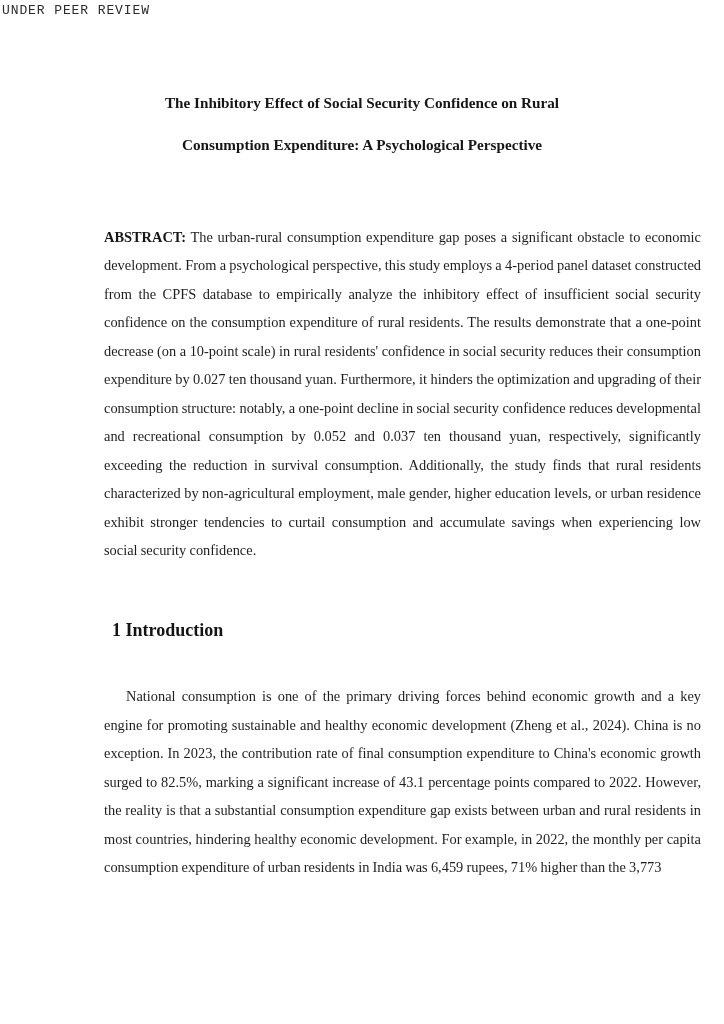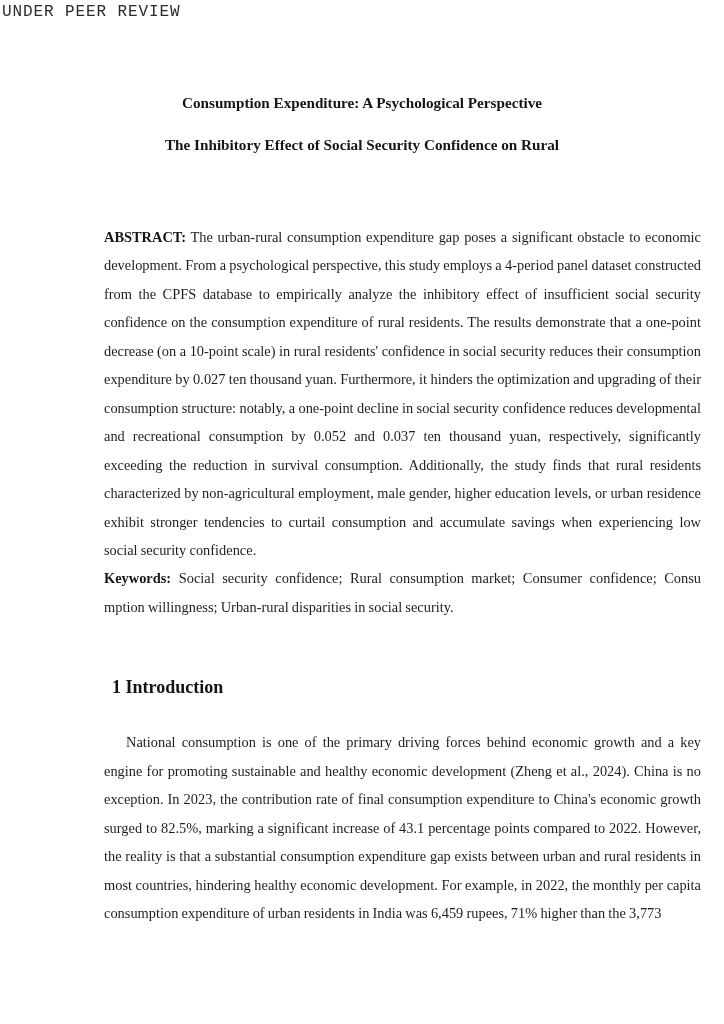"UNDER PEER REVIEW" .watermark { font-size: 16px -> 13px }
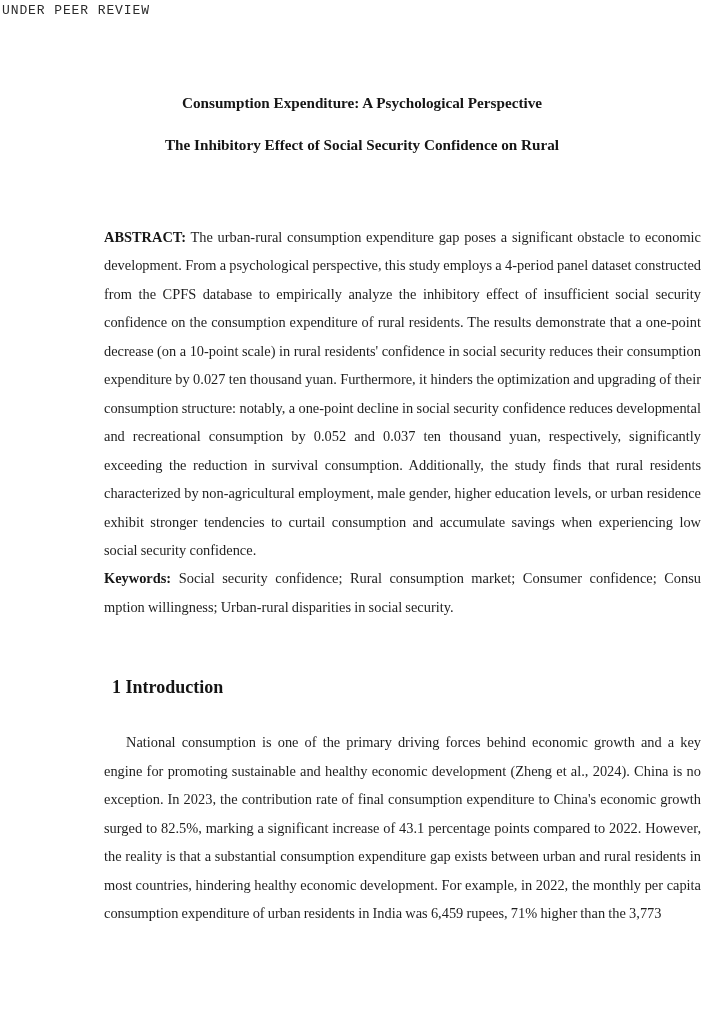"Consumption Expenditure: A Psychological" span.title-line { order: before "The Inhibitory Effect of Social" -> after "The Inhibitory Effect of Social" }
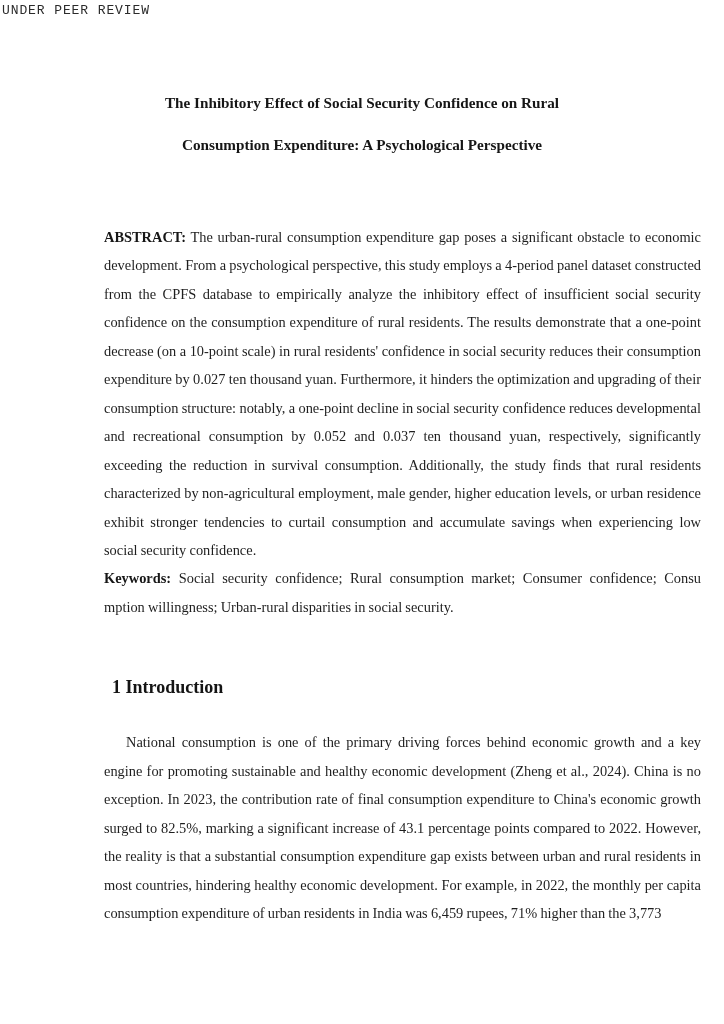"Keywords: Social security confidence;" p.body { html: <p><b>Keywords:</b> <span>Social security confidence; Rural consumption market; Consumer confidence; Consu mption willingness; Urban-rural disparities in social security.</span></p> -> none }
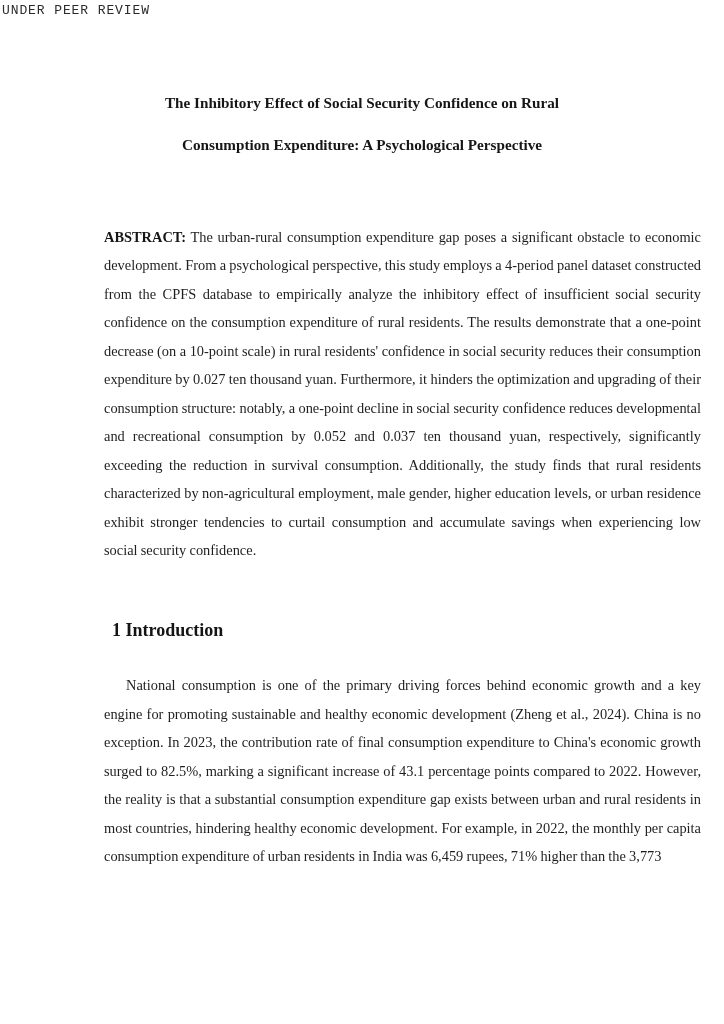"National consumption is one of" p.indent { margin-top: 28px -> 39px }
